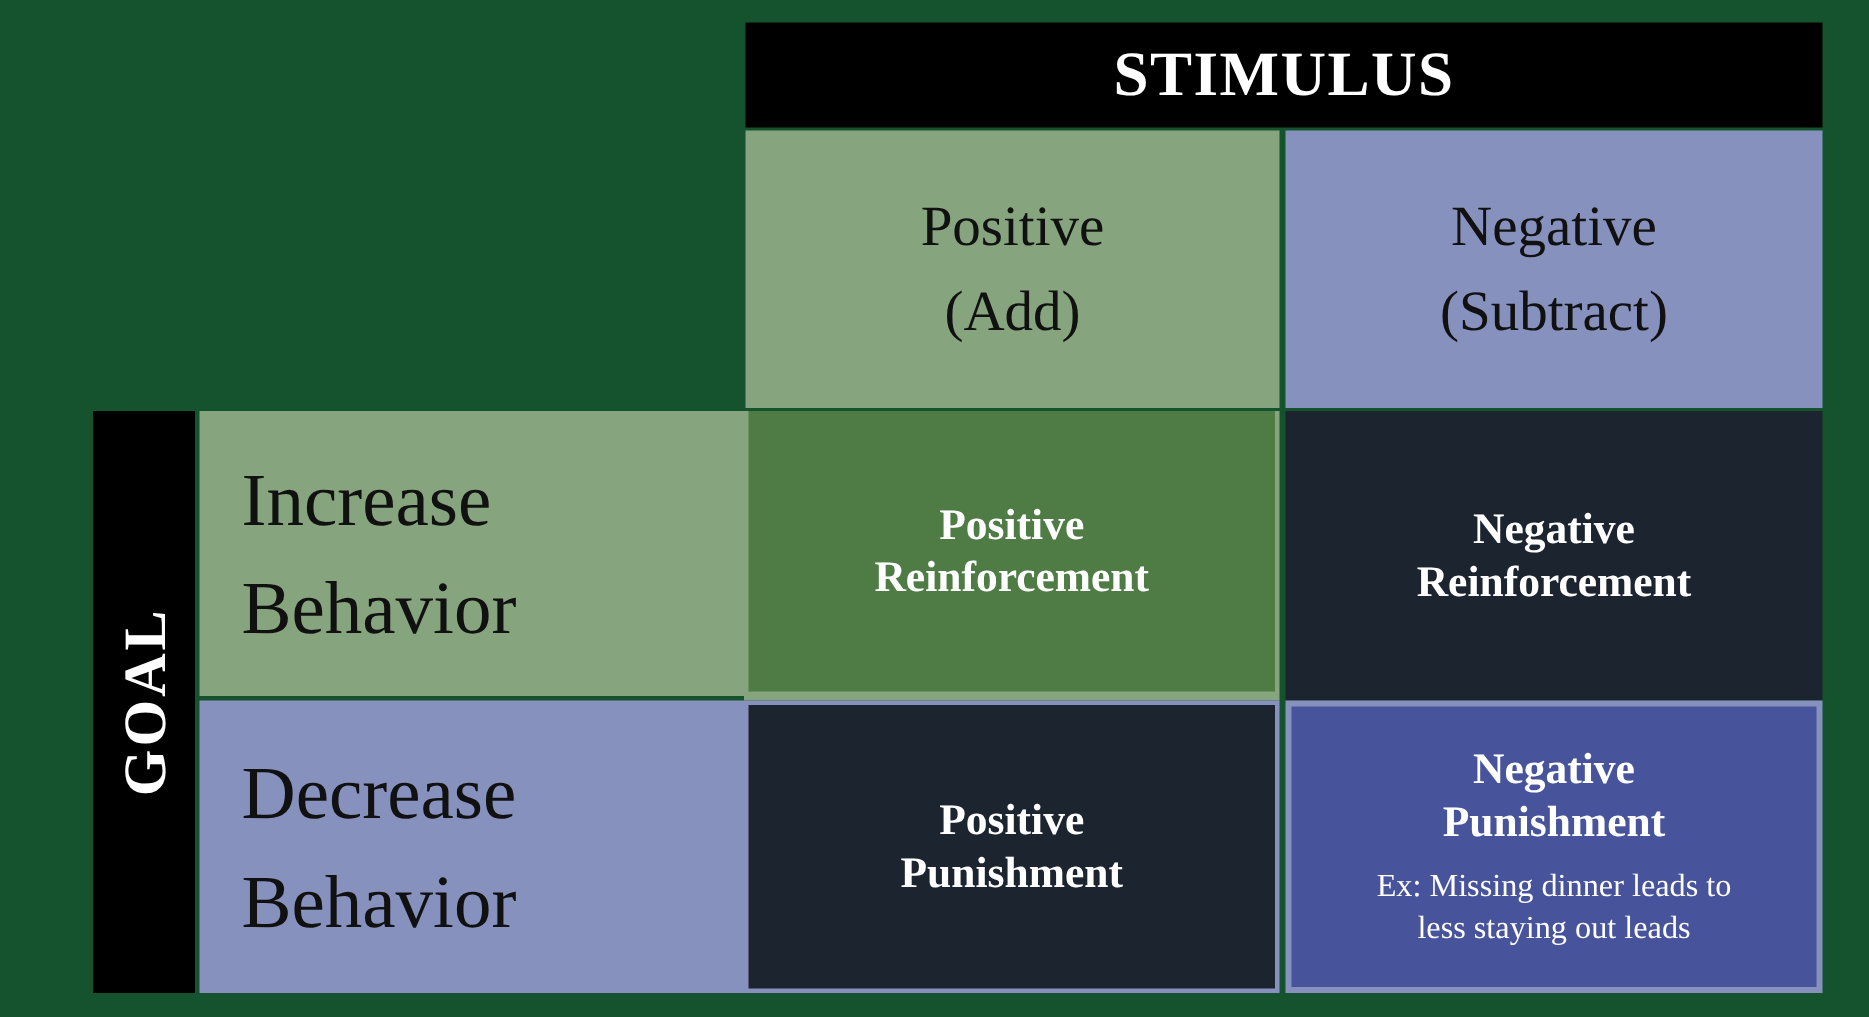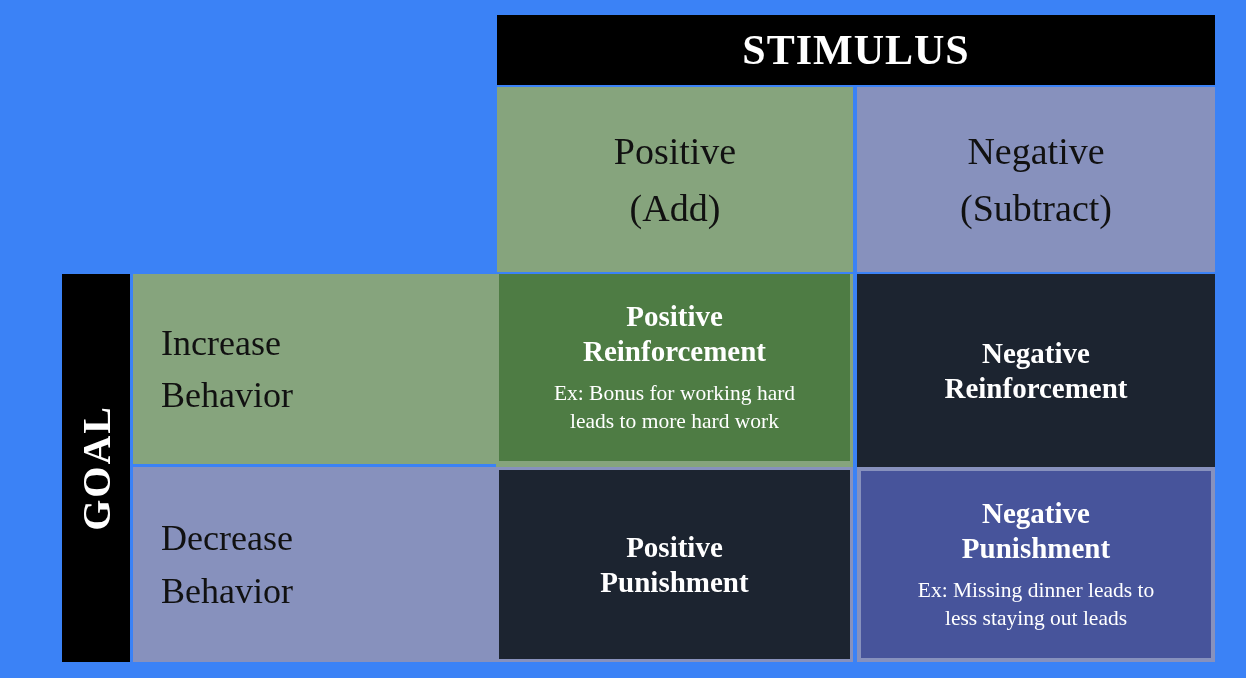"STIMULUS" .canvas { background: #3b82f6 -> #14532d }
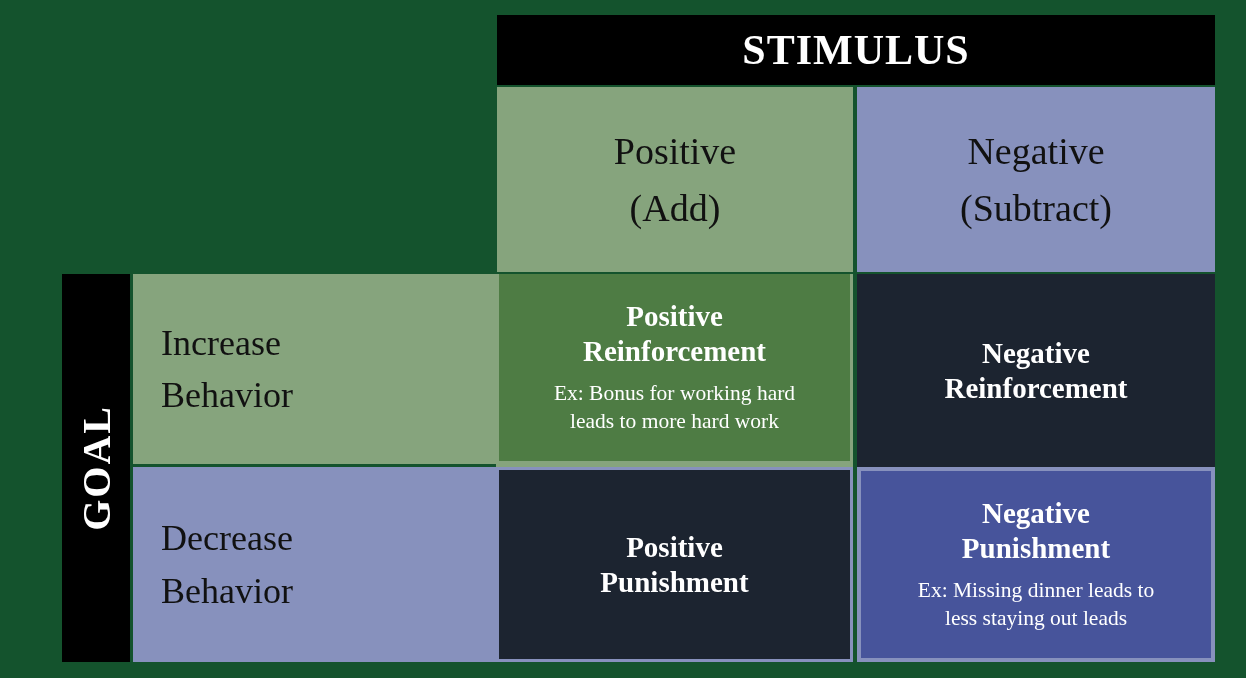"Increase" .row-header-label { font-size: 36px -> 50px }
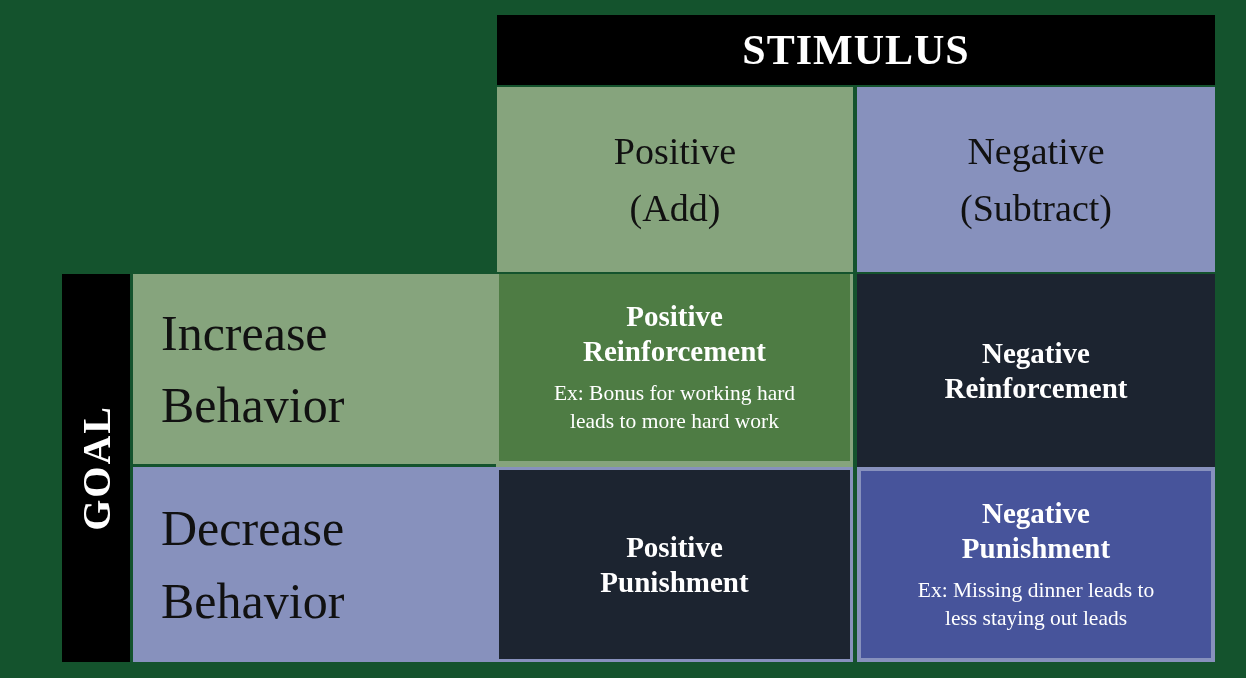"Ex: Bonus for working hard" span.cell-example { html: <span>Ex: Bonus for working hard leads to more hard work</span> -> none }
